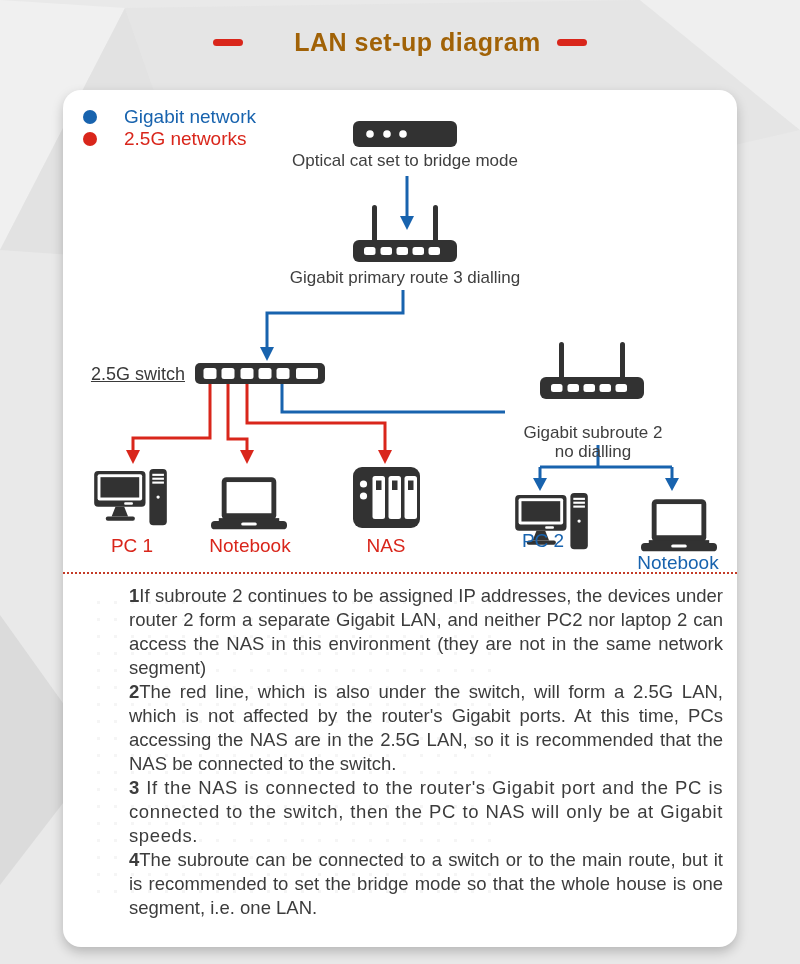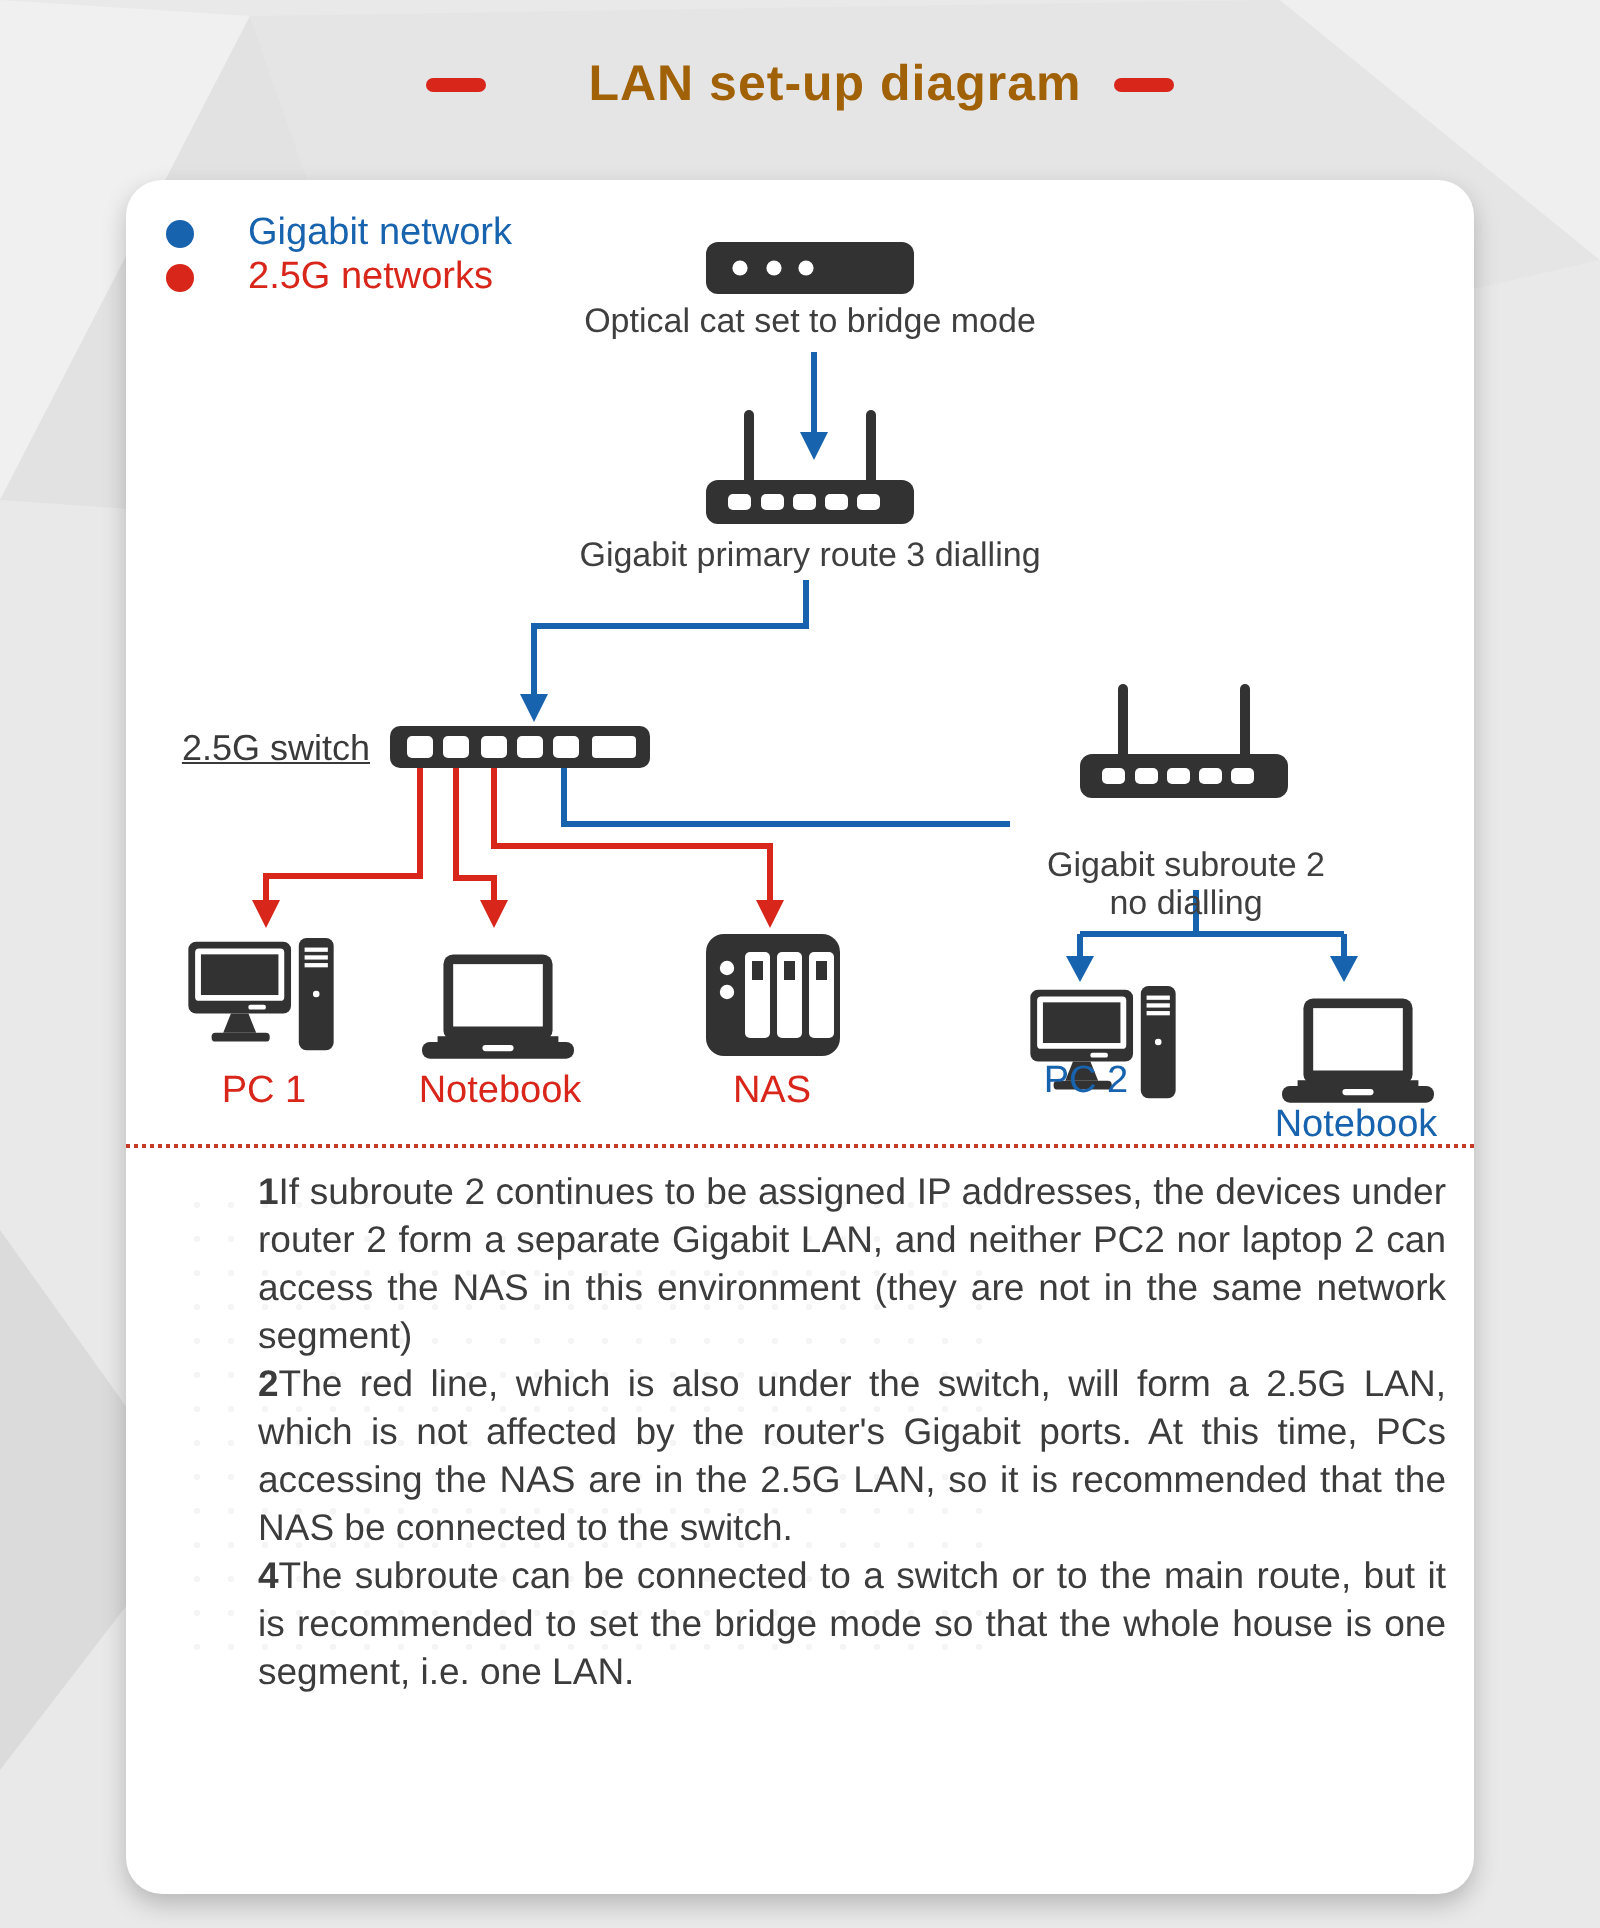"3 If the NAS is" p.spaced { html: none -> <p><b>3</b><span> If the NAS is connected to the router's Gigabit port and the PC is connected to the switch, then the PC to NAS will only be at Gigabit speeds.</span></p> }
